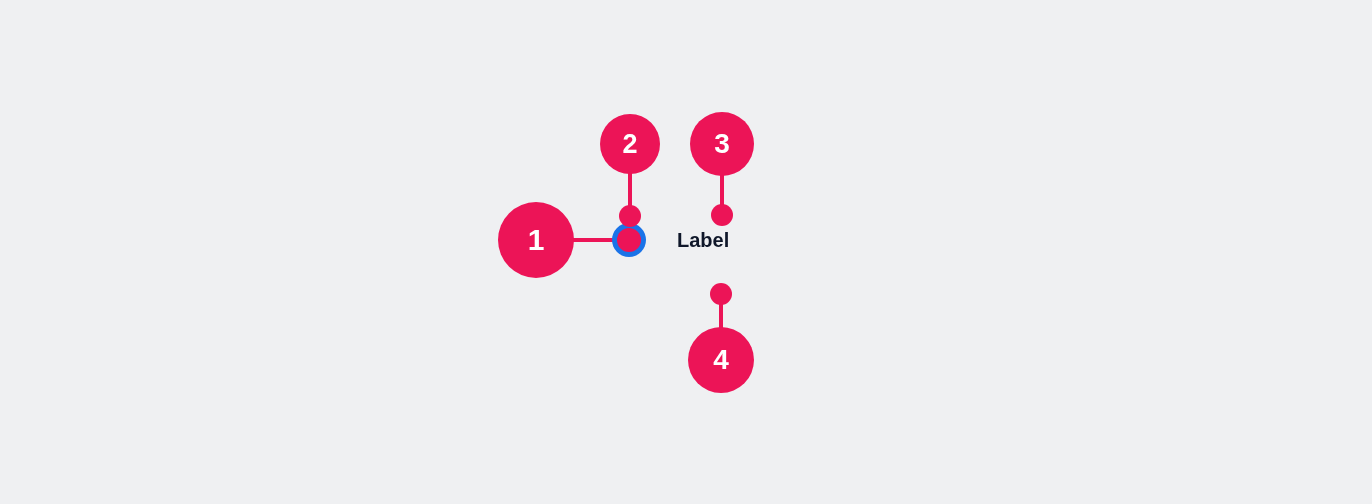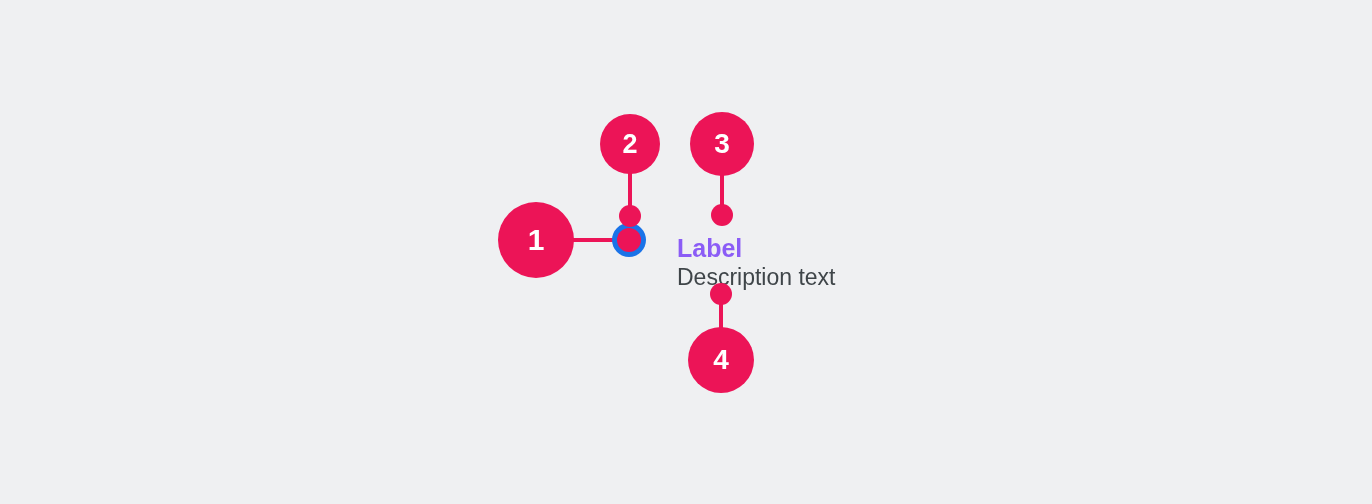"Label" .label-text { color: #8b5cf6 -> #0f172a; font-size: 25px -> 20px; margin-top: 8px -> none }
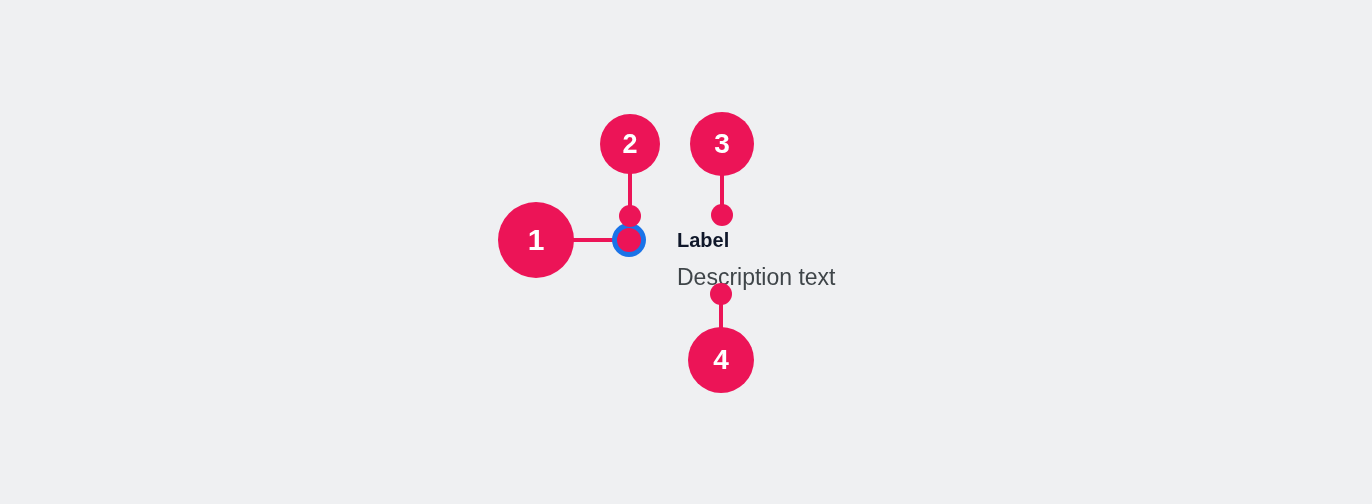"Description text" div.description-text { html: <div>Description text</div> -> none }
